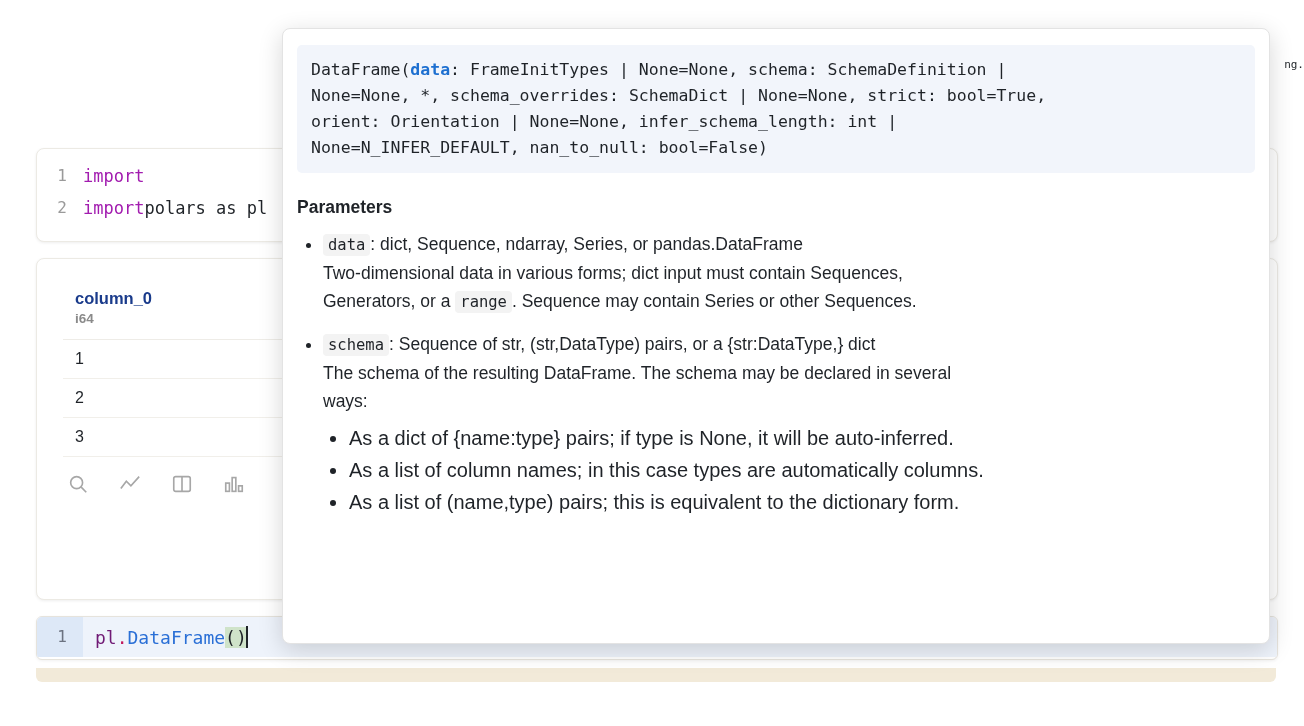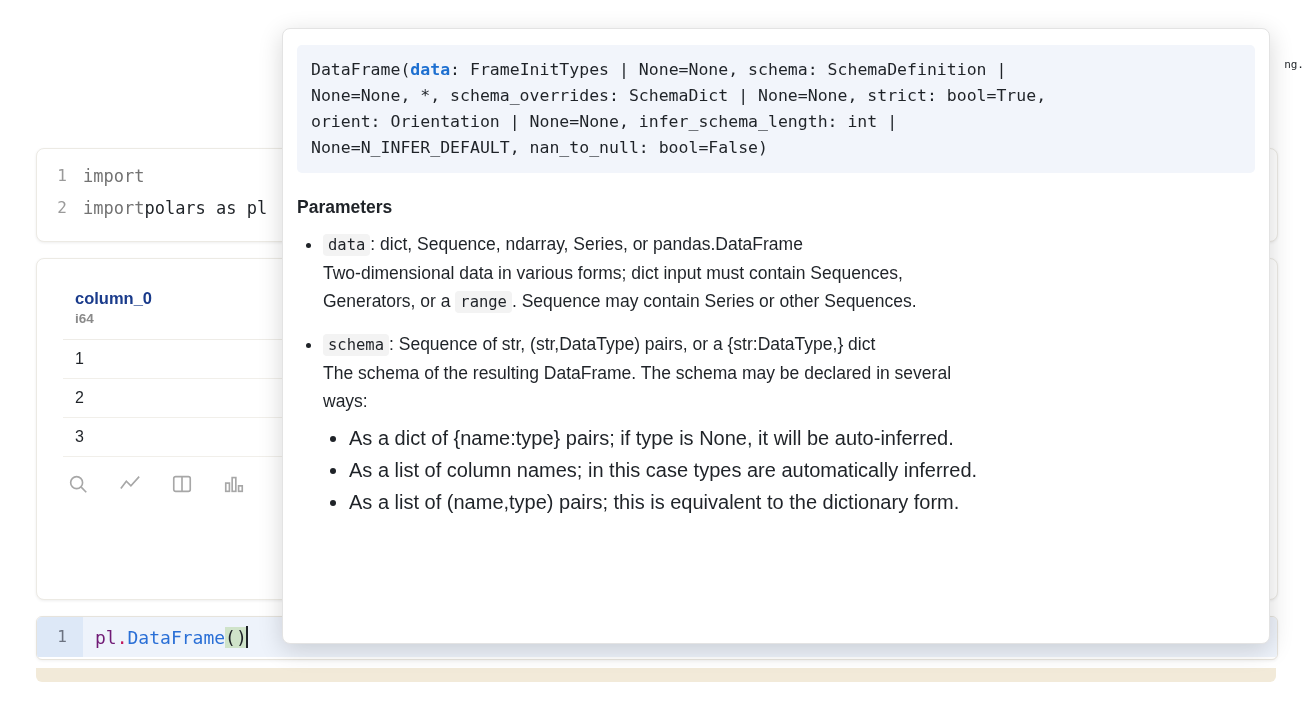"import" .kw { color: #737373 -> #a21caf }
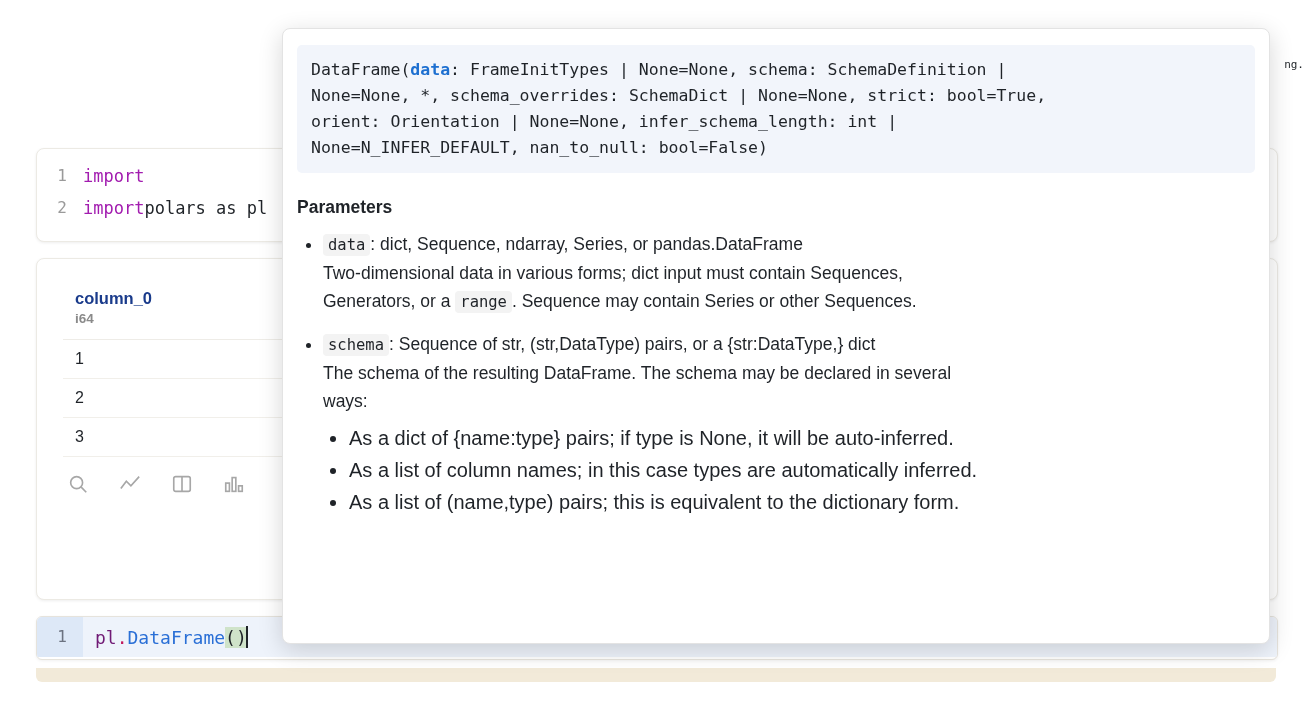"As a list of column" li { text: inferred -> columns }
